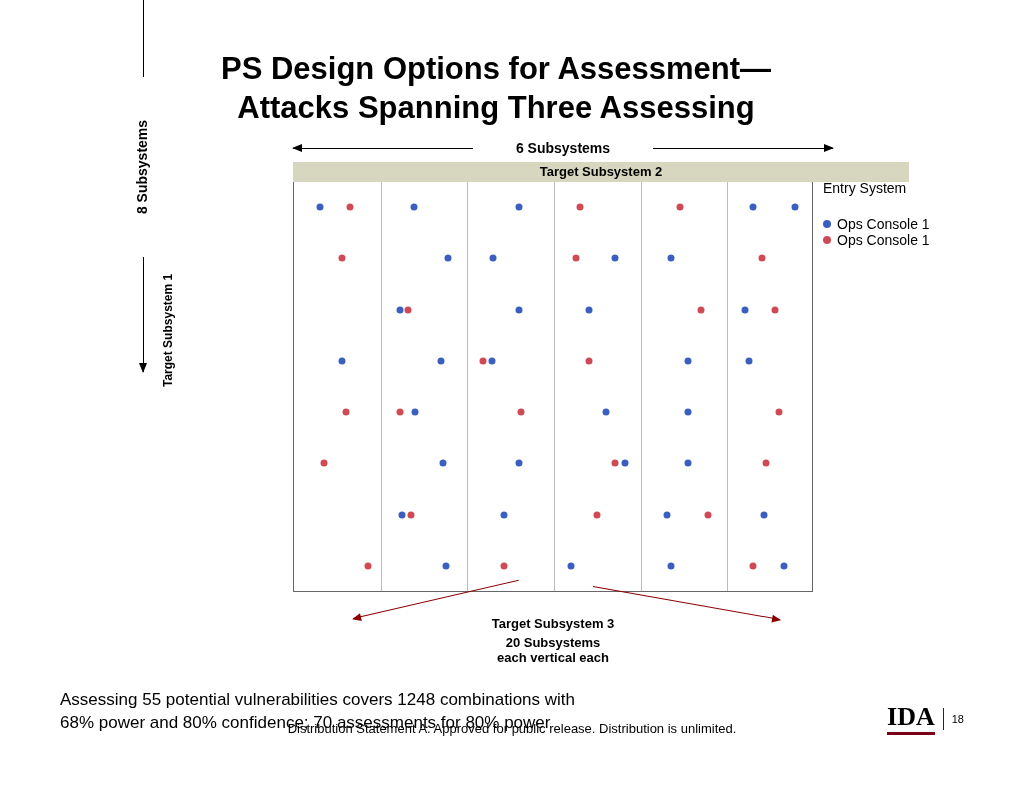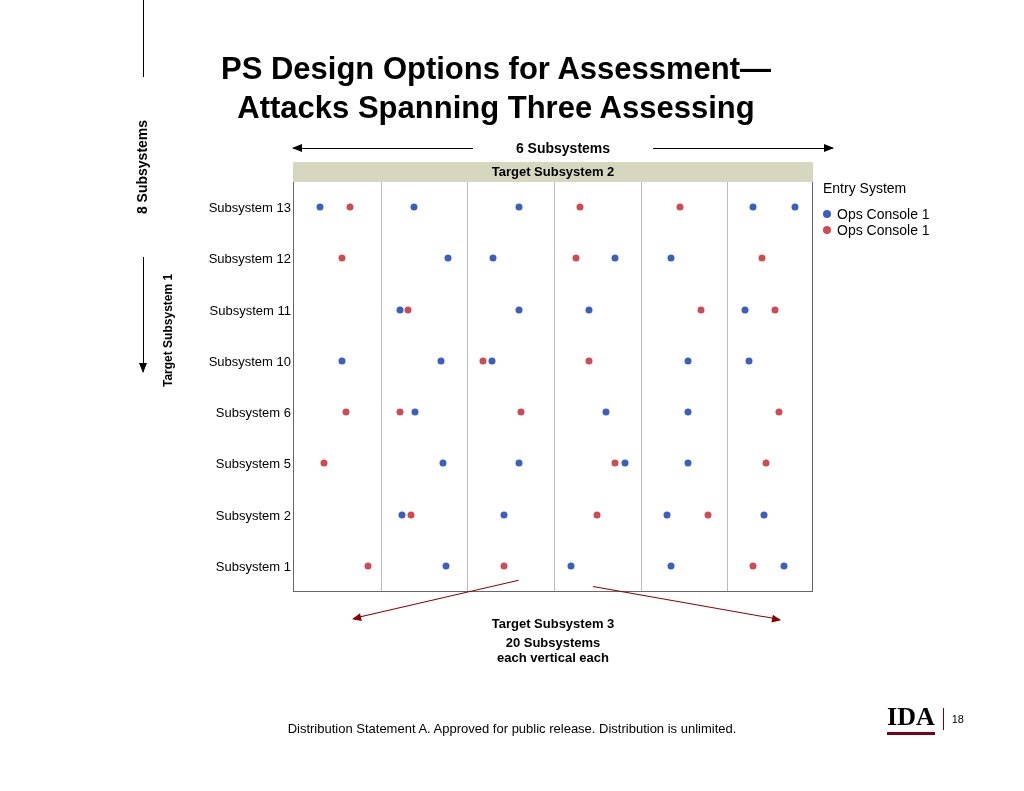"Target Subsystem 2" .chart-header-band { width: 520px -> 616px }
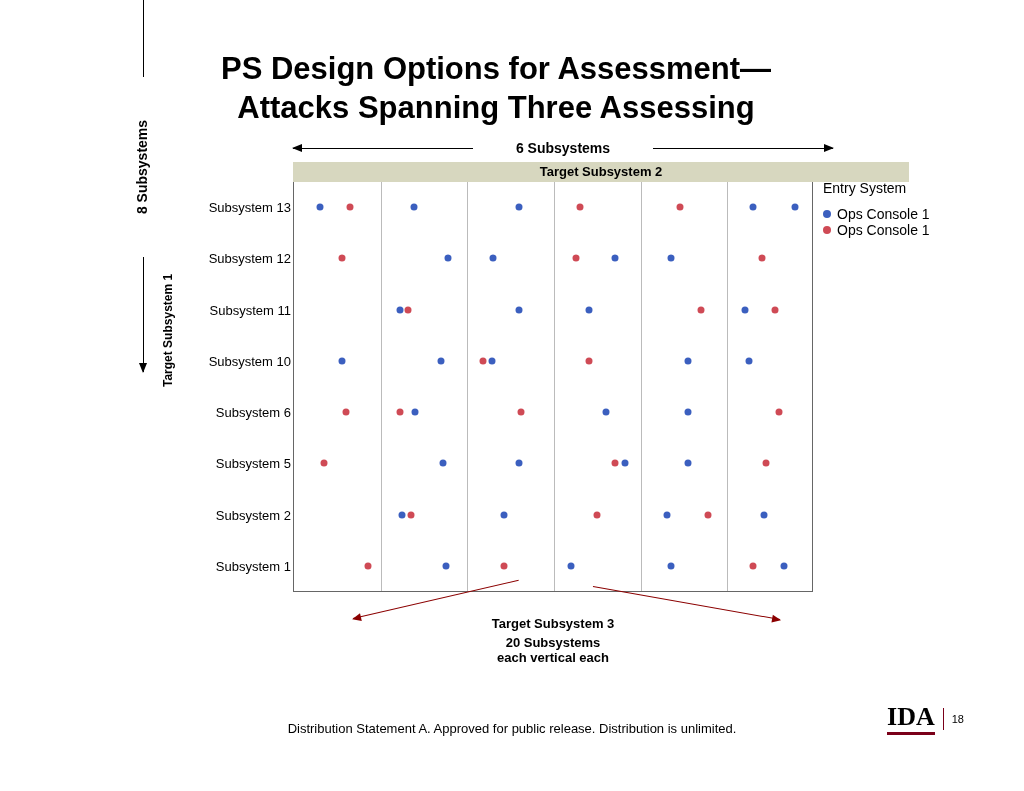"Entry System" .legend .title-l { margin-bottom: 10px -> 20px }
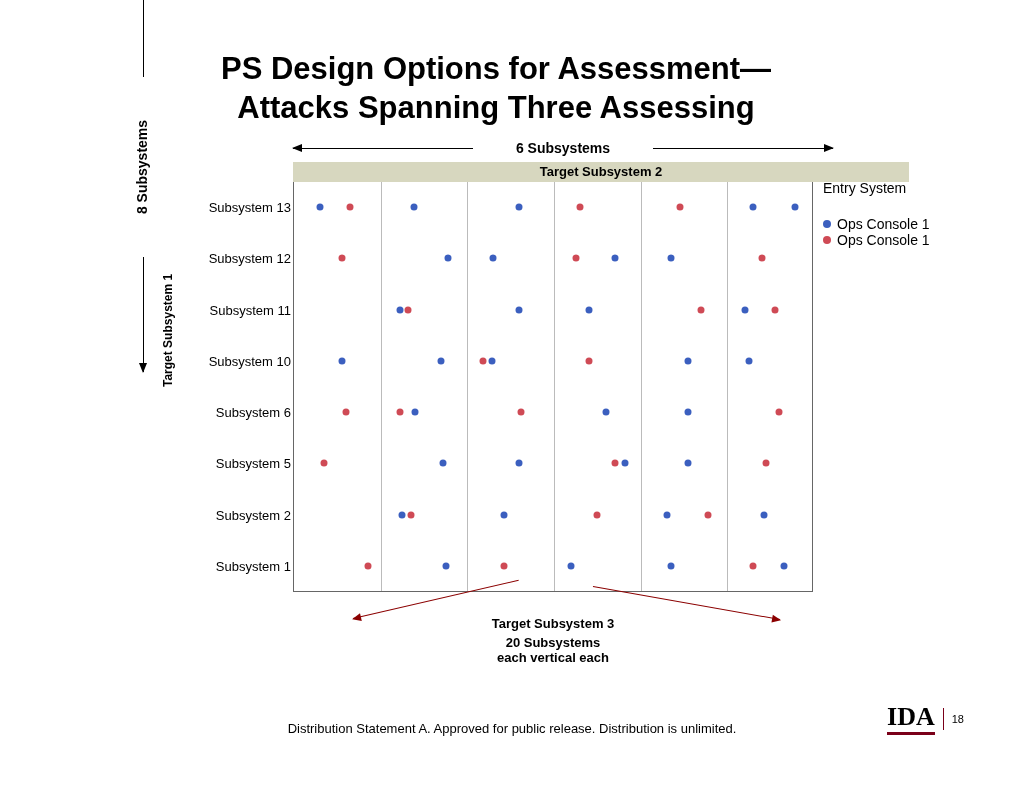"Subsystem 13" div.row-labels { html: <div> <span>Subsystem 13</span> <span>Subsystem 12</span> <span>Subsystem 11</span> <span>Subsystem 10</span> <span>Subsystem 6</span> <span>Subsystem 5</span> <span>Subsystem 2</span> <span>Subsystem 1</span> </div> -> none }
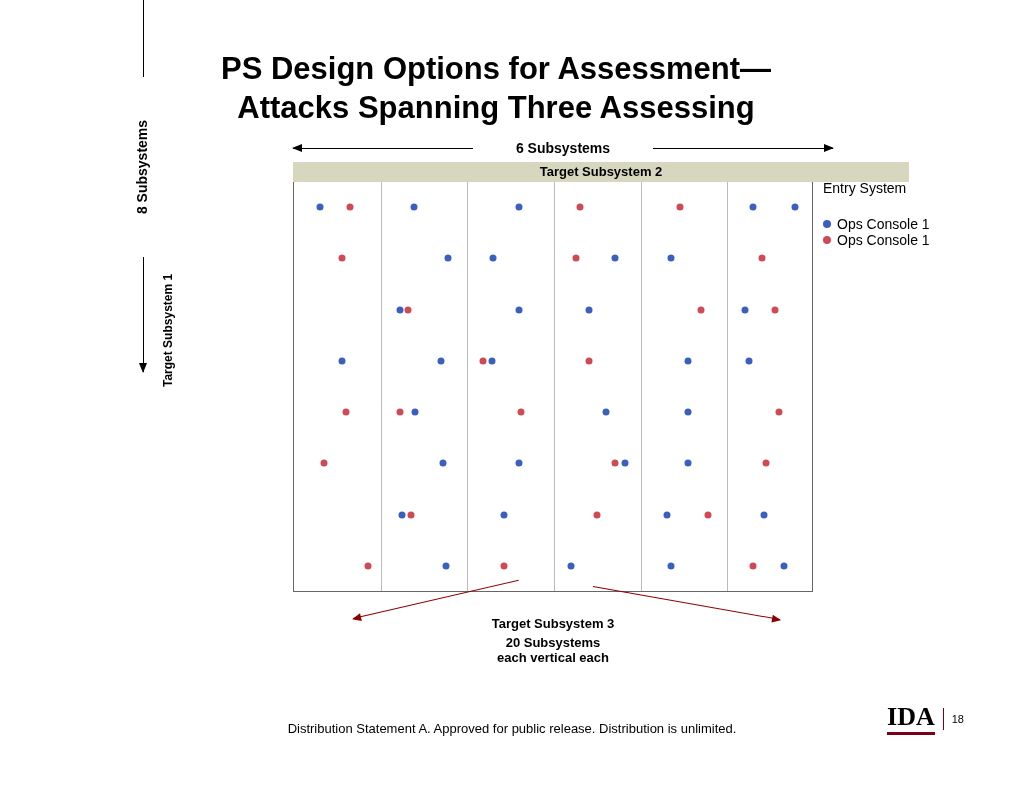"Assessing 55 potential vulnerabilities" div.summary { html: none -> <div> <span>Assessing 55 potential vulnerabilities covers 1248 combinations with</span><br> <span>68% power and 80% confidence; 70 assessments for 80% power</span> </div> }
